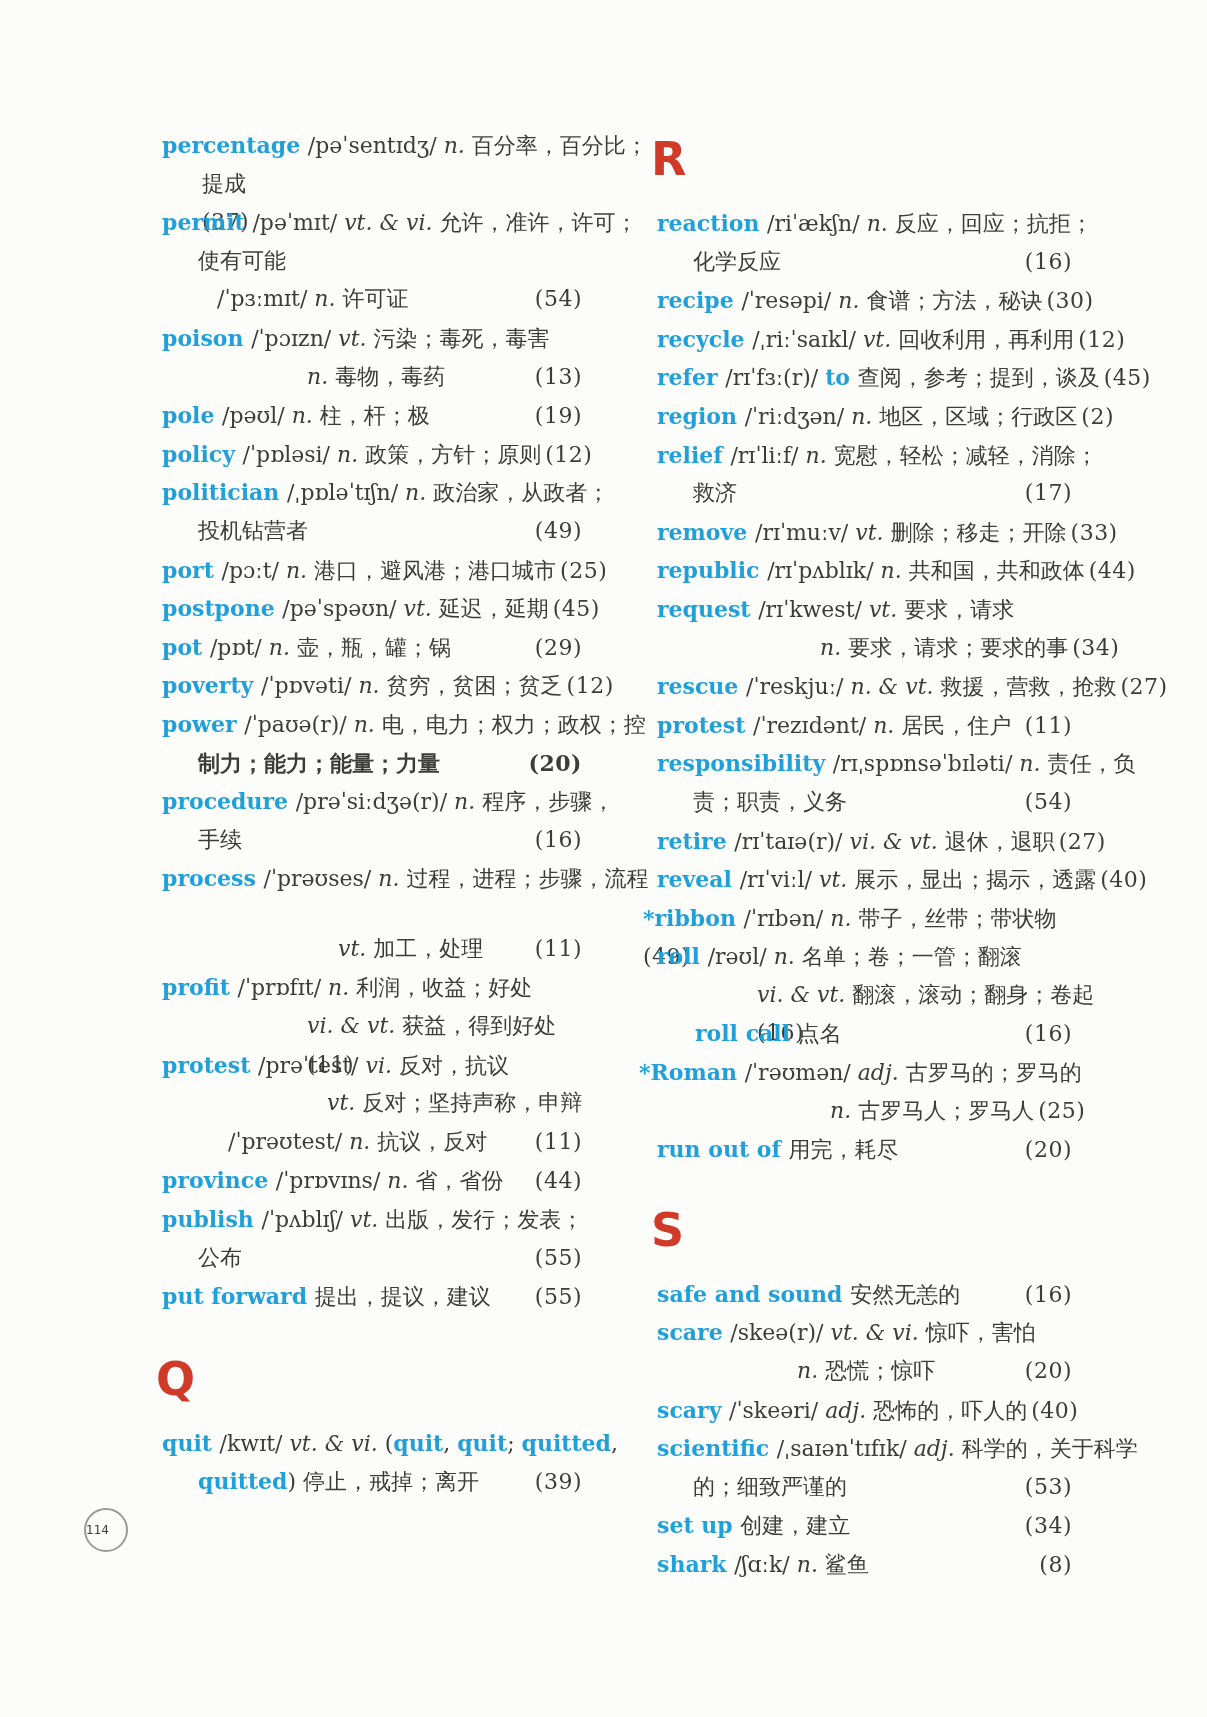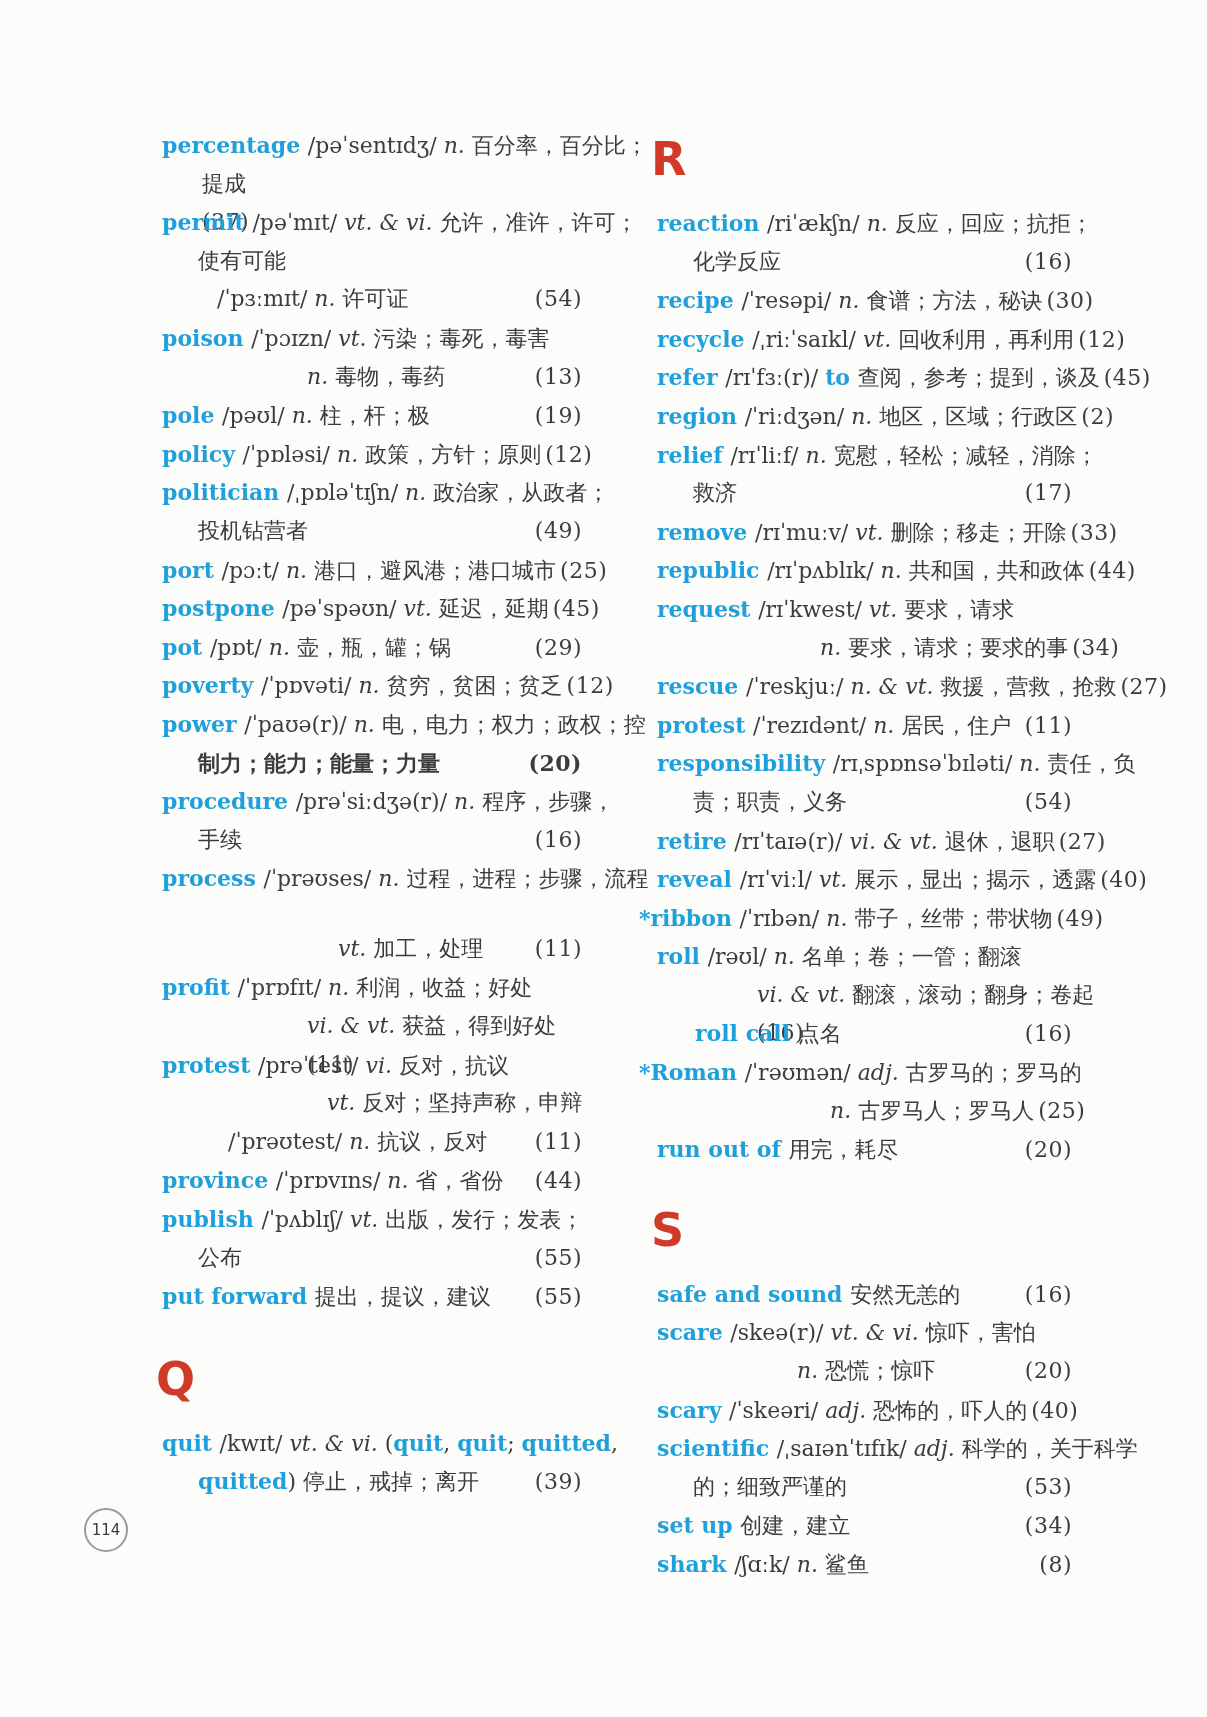"*ribbon /ˈrɪbən/ n. 带子，丝带；带状物" div.line { flex-direction: none -> column }
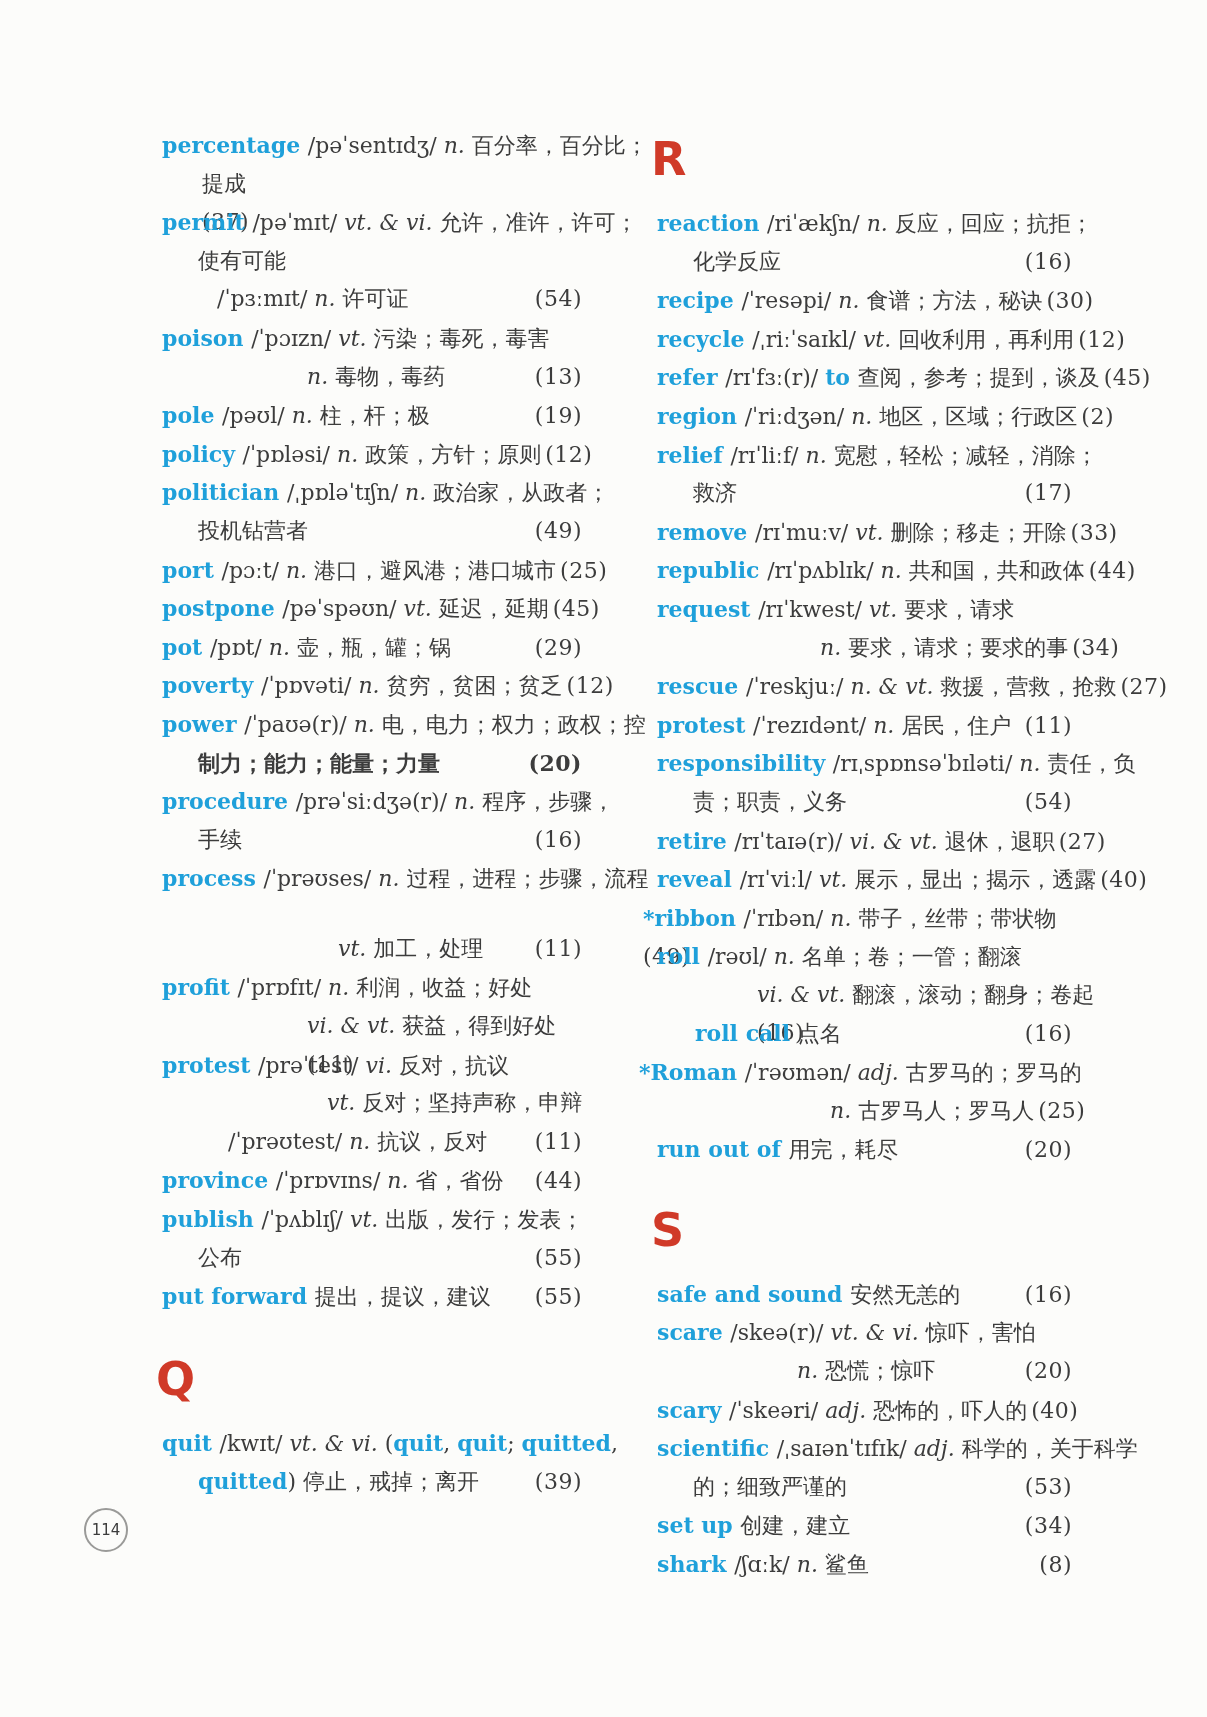"114" .badge { font-size: 15px -> 12px; justify-content: center -> none }
